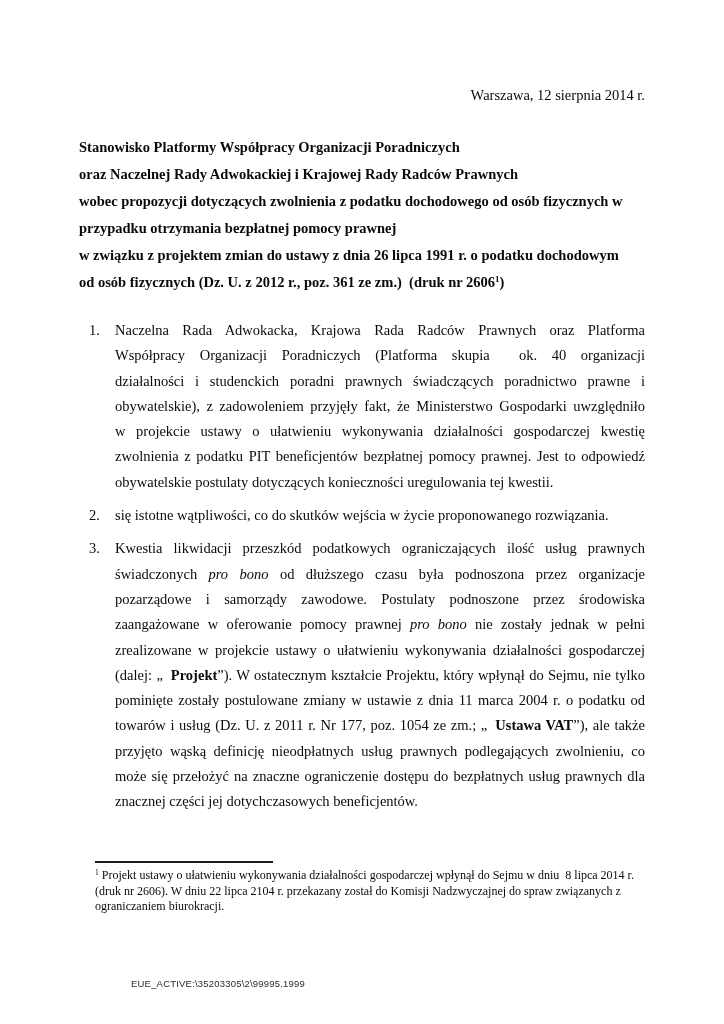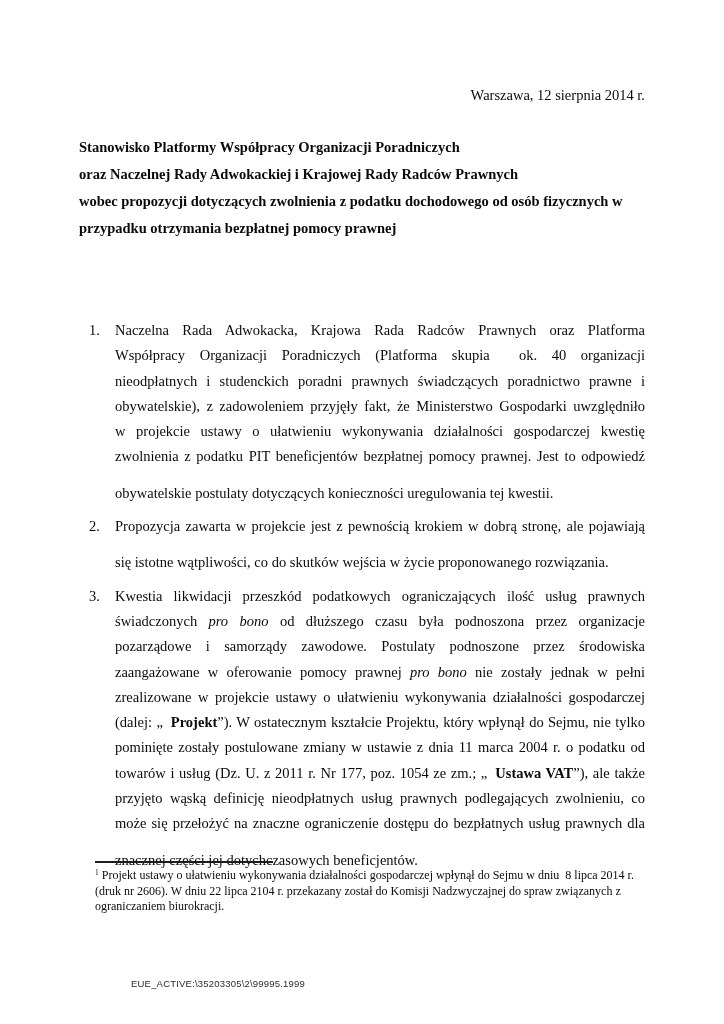"w związku z projektem zmian" div.line { html: none -> <div><span>w związku z projektem zmian do ustawy z dnia 26 lipca 1991 r. o podatku dochodowym</span></div> }
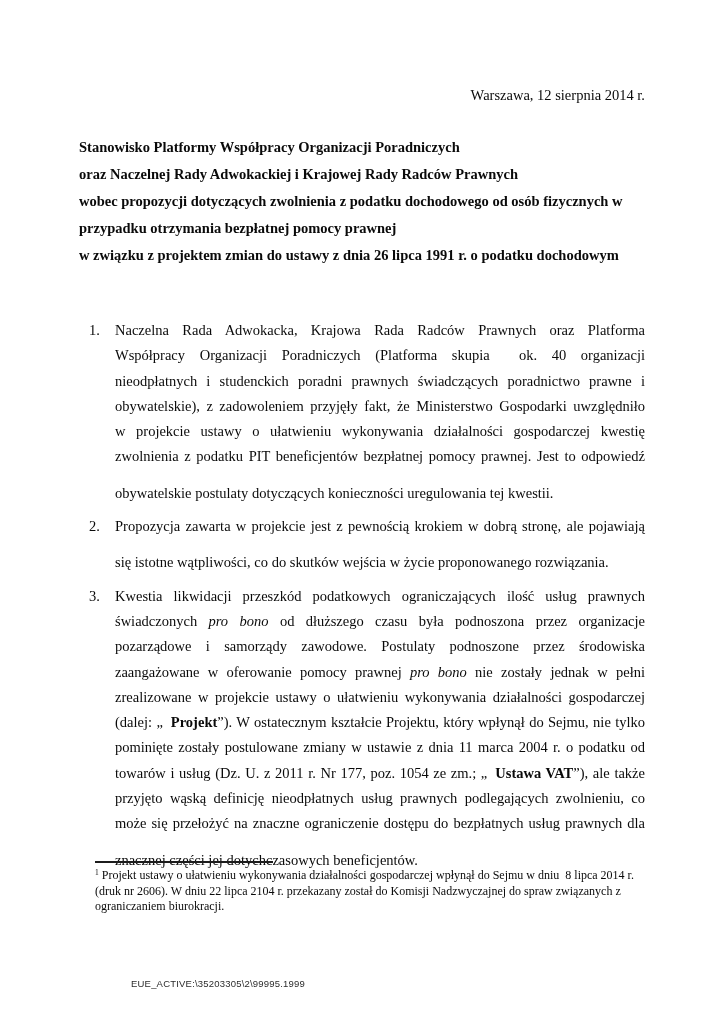"od osób fizycznych (Dz. U." div.line { html: none -> <div><span>od osób fizycznych (Dz. U. z 2012 r., poz. 361 ze zm.)&nbsp; (druk nr 2606</span><sup>1</sup><span>)</span></div> }
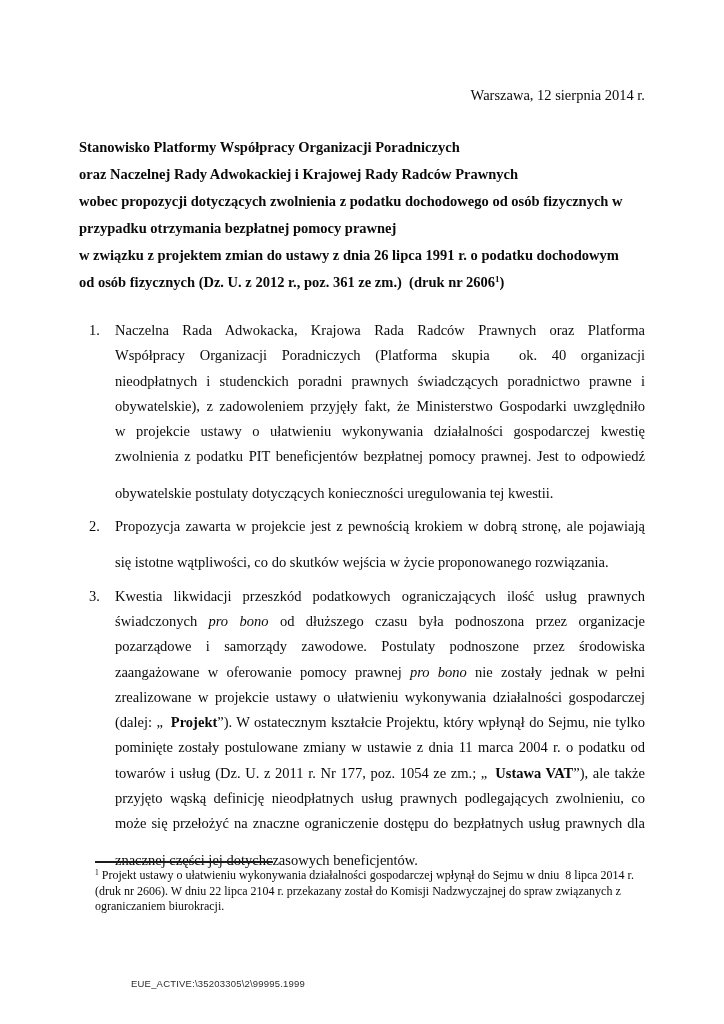"nieodpłatnych i studenckich poradni" span { text: nieodpłatnych -> działalności }
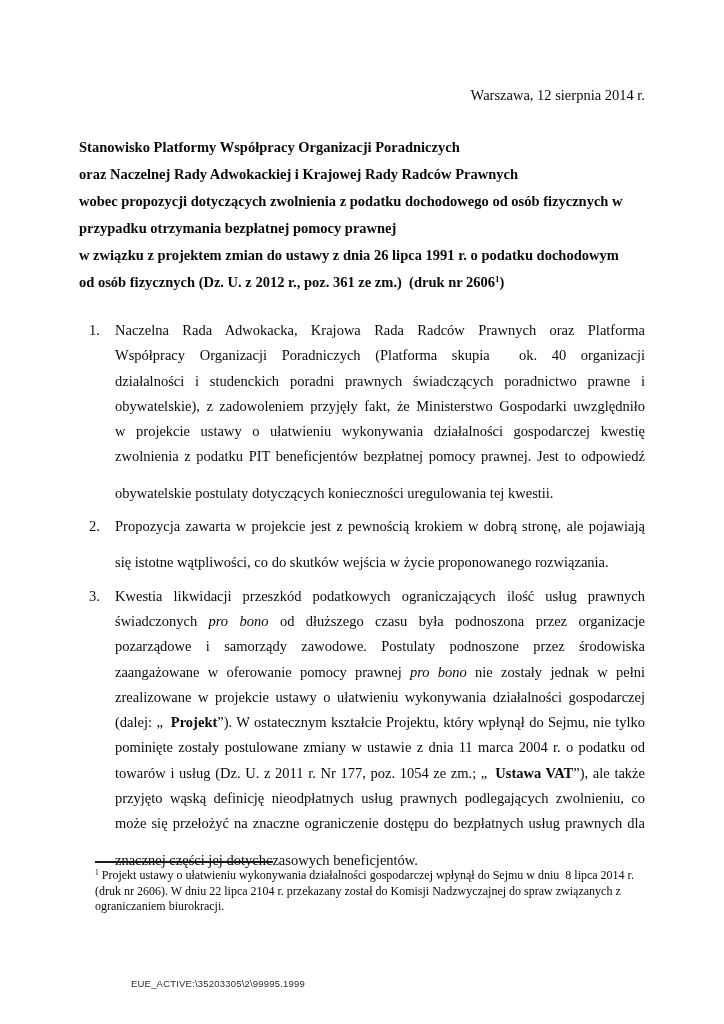"obywatelskie postulaty dotyczących" .ptext .line.last { margin-top: 11px -> none }
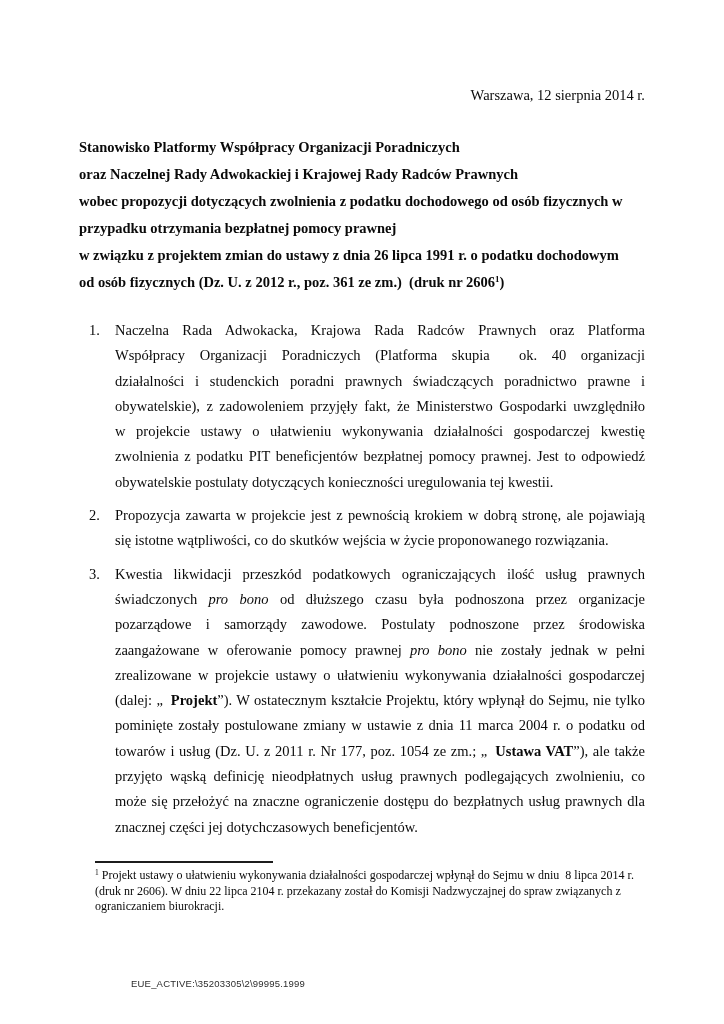"Propozycja zawarta w projekcie jest" div.line { html: <div><span>Propozycja zawarta w projekcie jest z pewnością krokiem w dobrą stronę, ale pojawiają</span></div> -> none }
